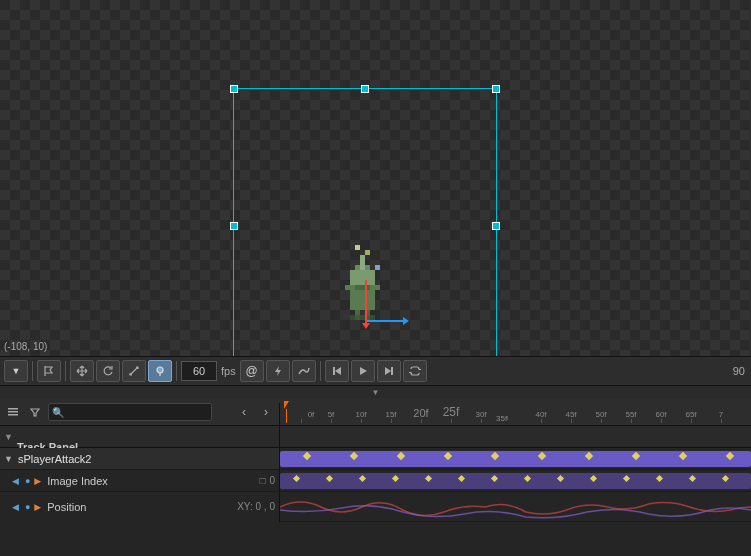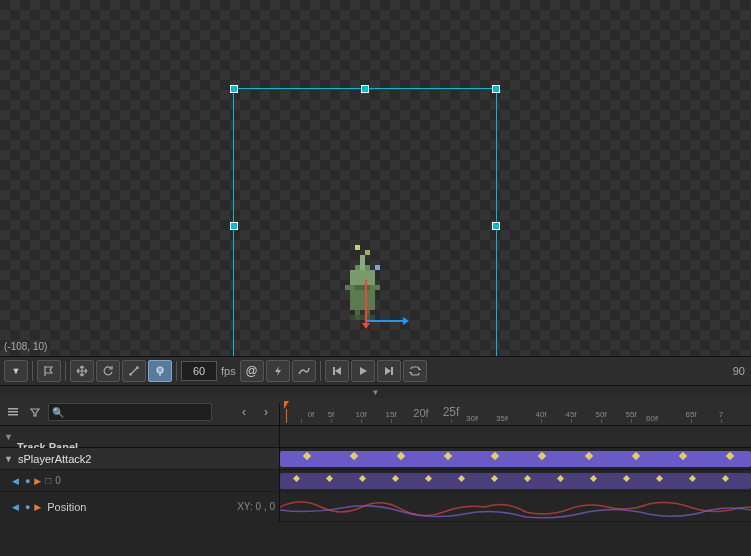"30f" div { flex-direction: row -> column }
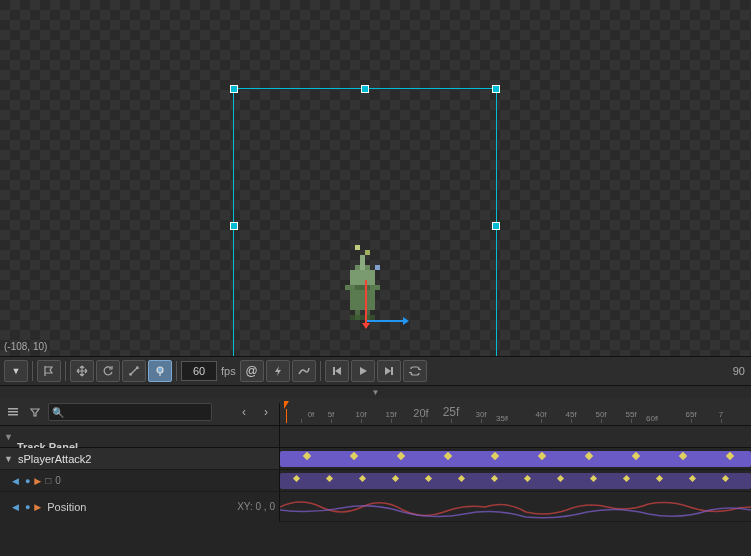"60f" div { flex-direction: row -> column }
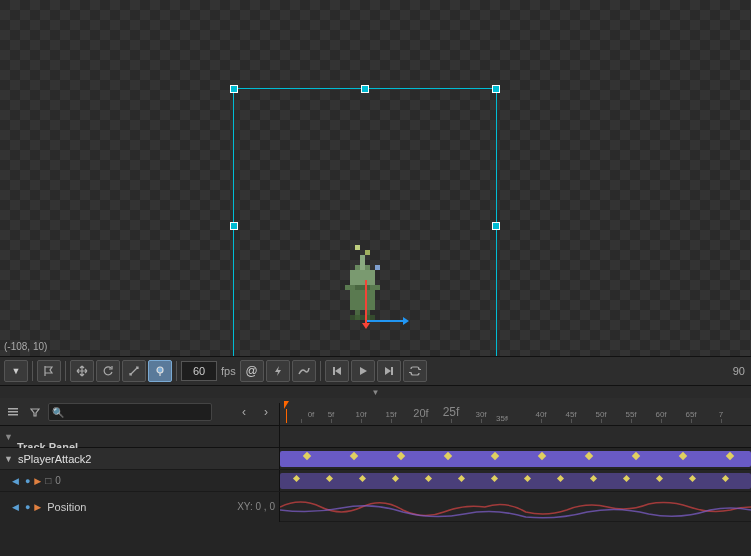"Image Index" span { html: none -> <span>Image Index</span> }
